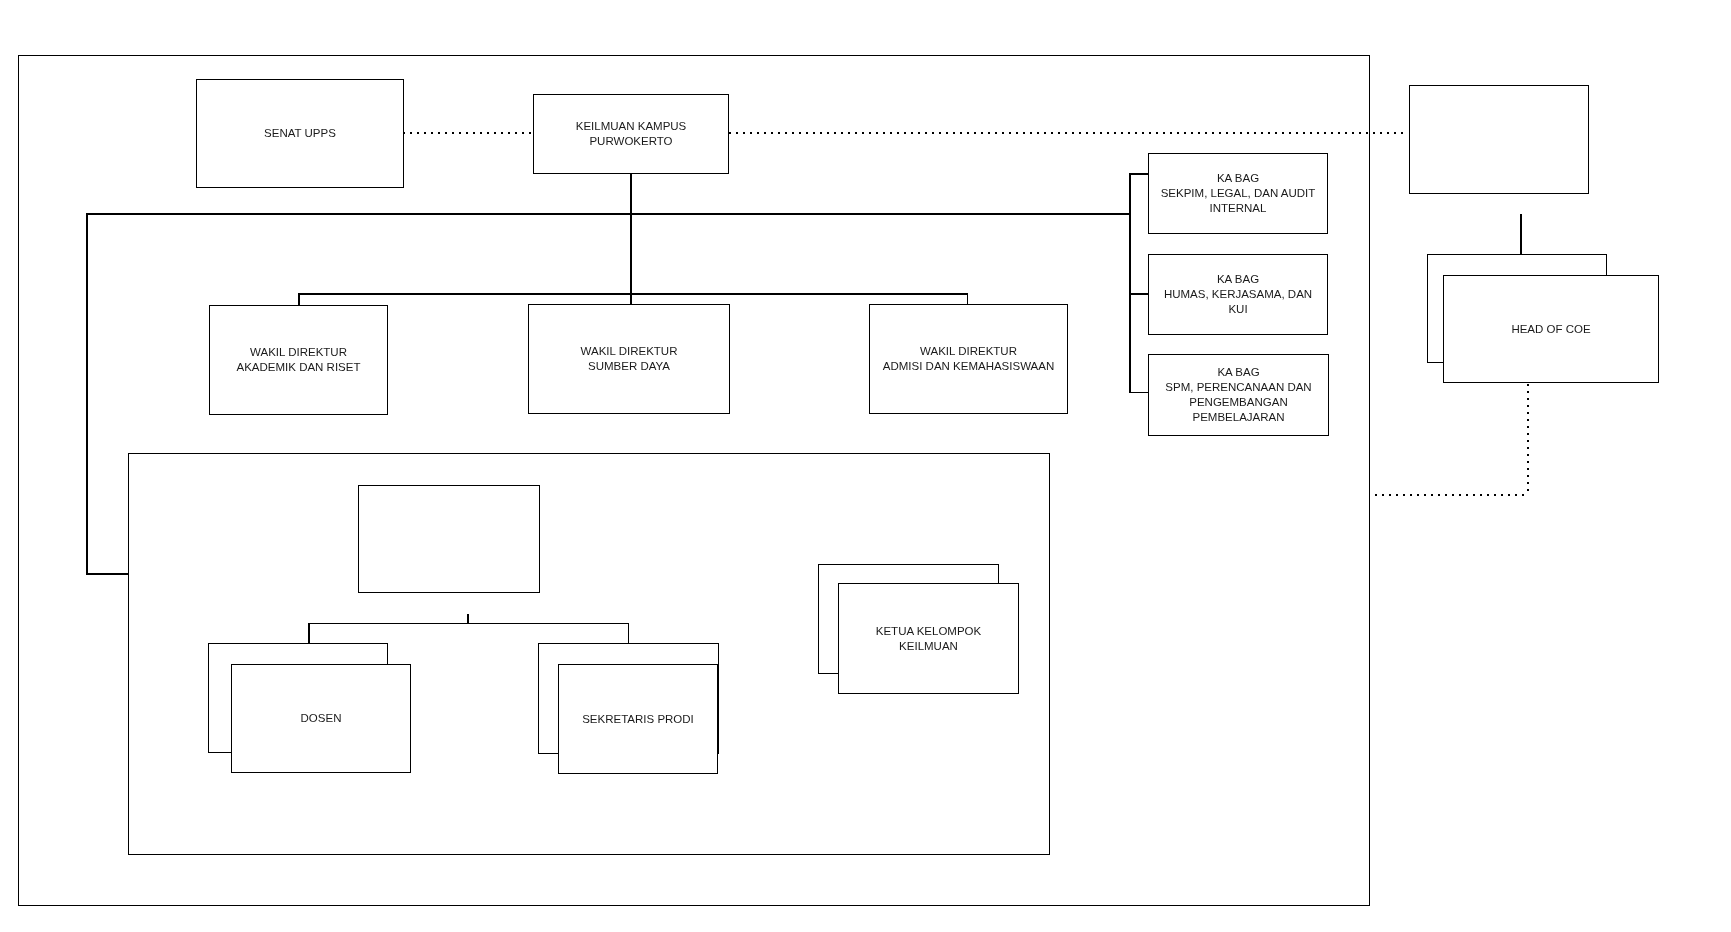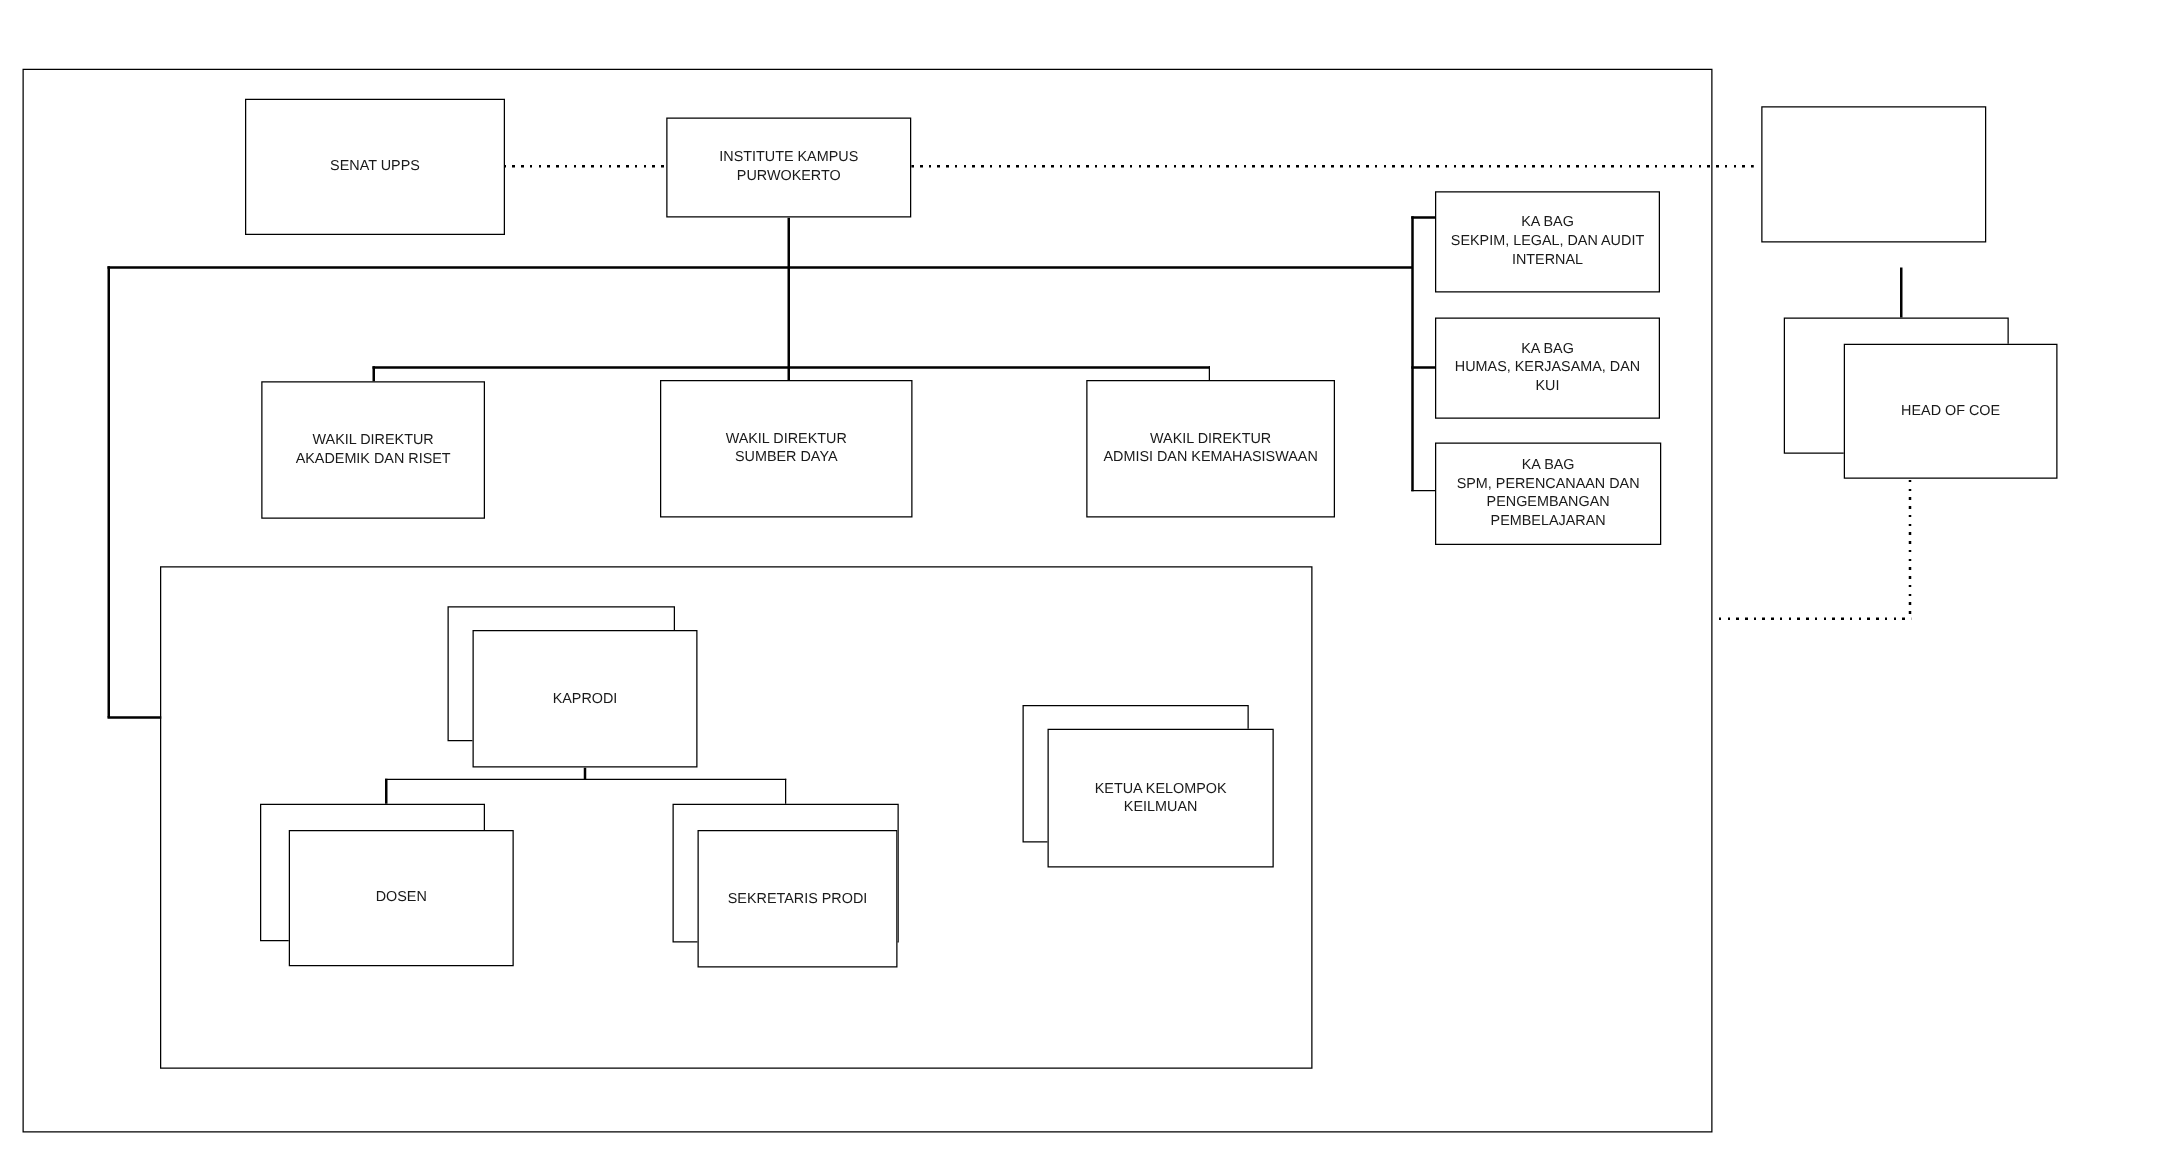"INSTITUTE KAMPUS" span.lbl { text: INSTITUTE -> KEILMUAN }
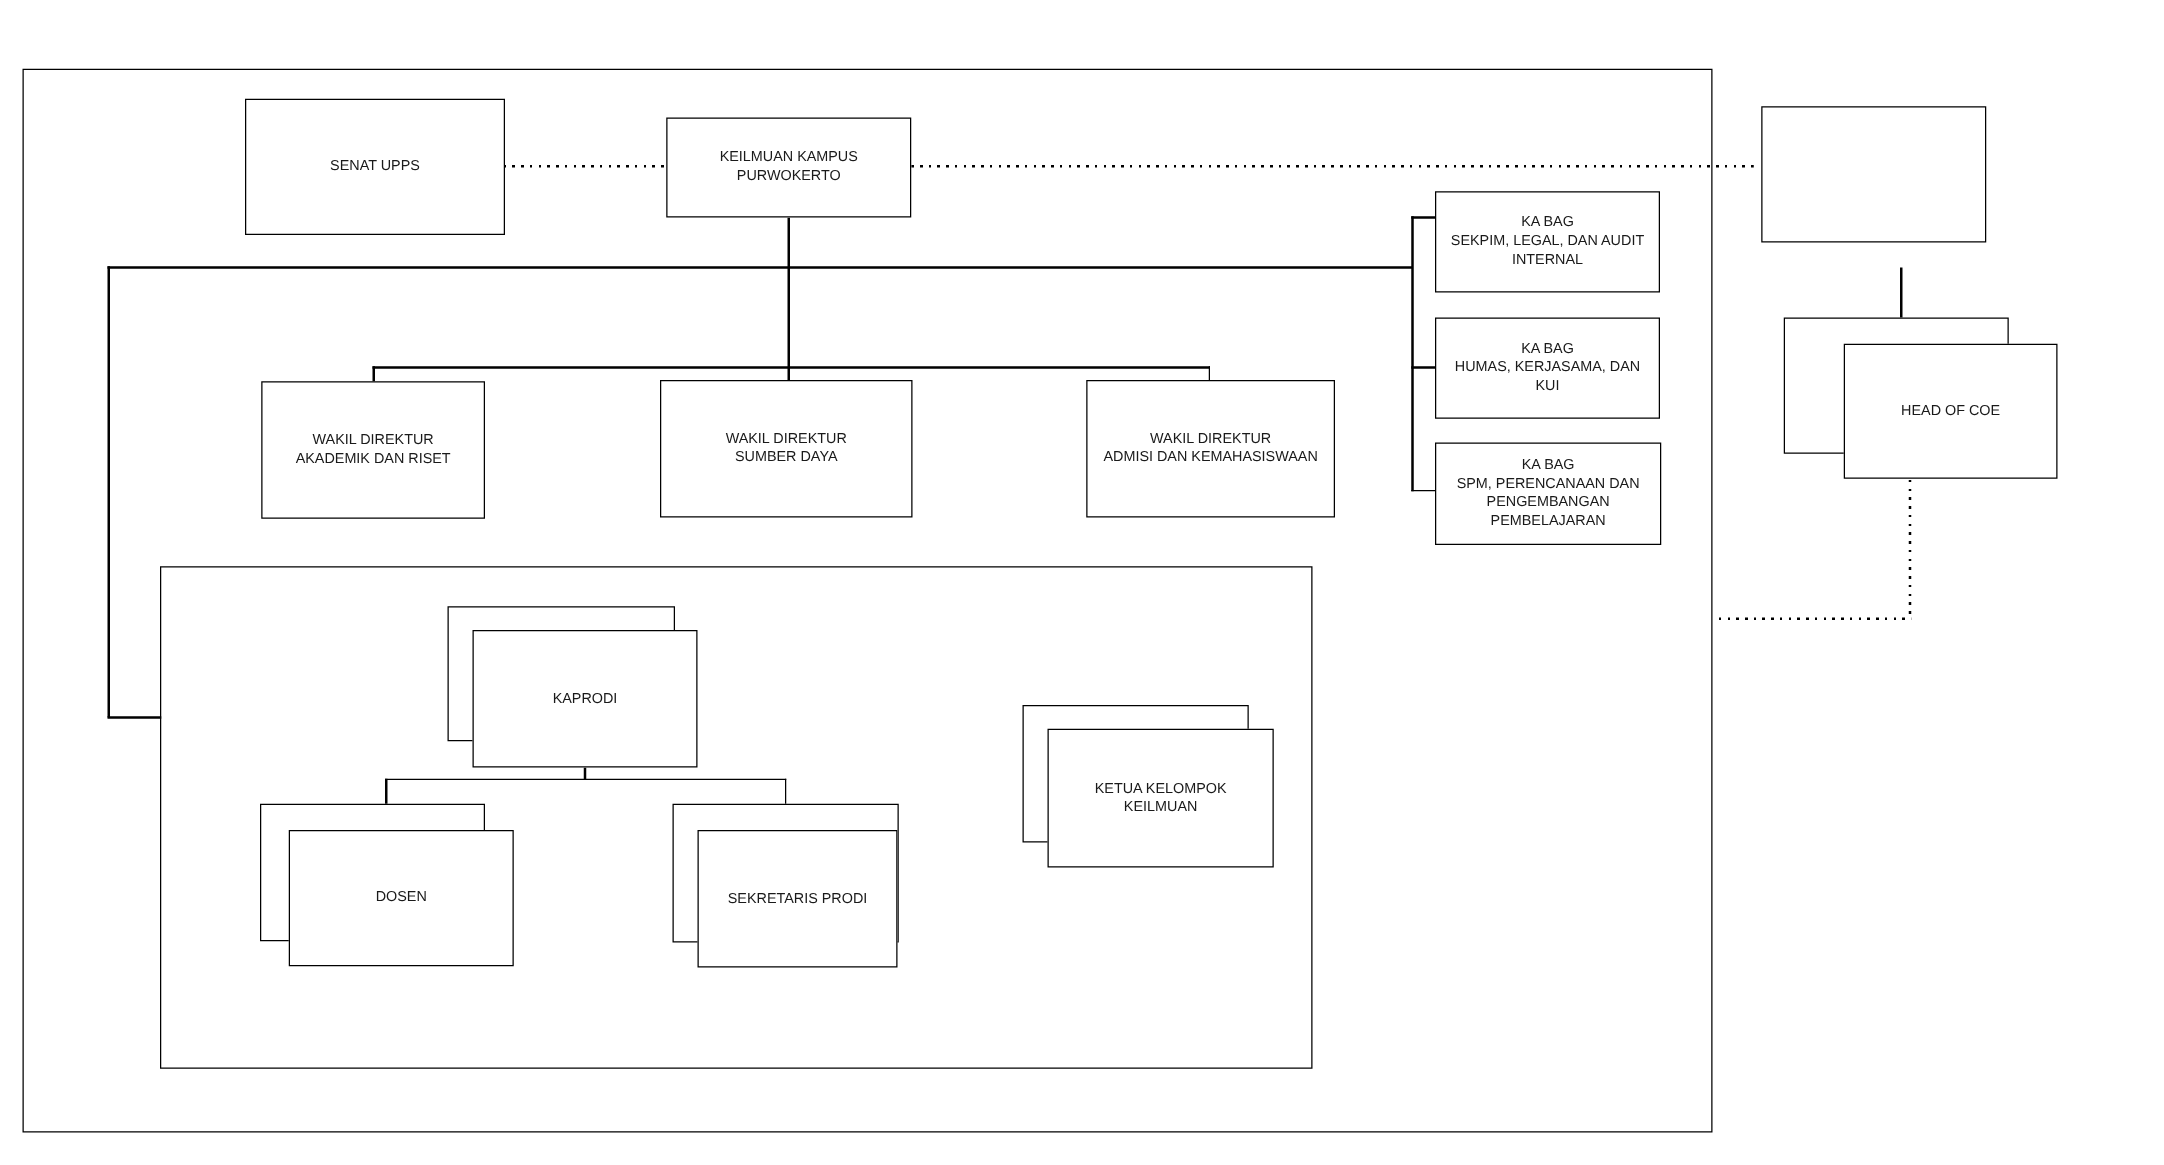"HEAD OF COE" div.node { left: 1475px -> 1443px; width: 171px -> 216px }
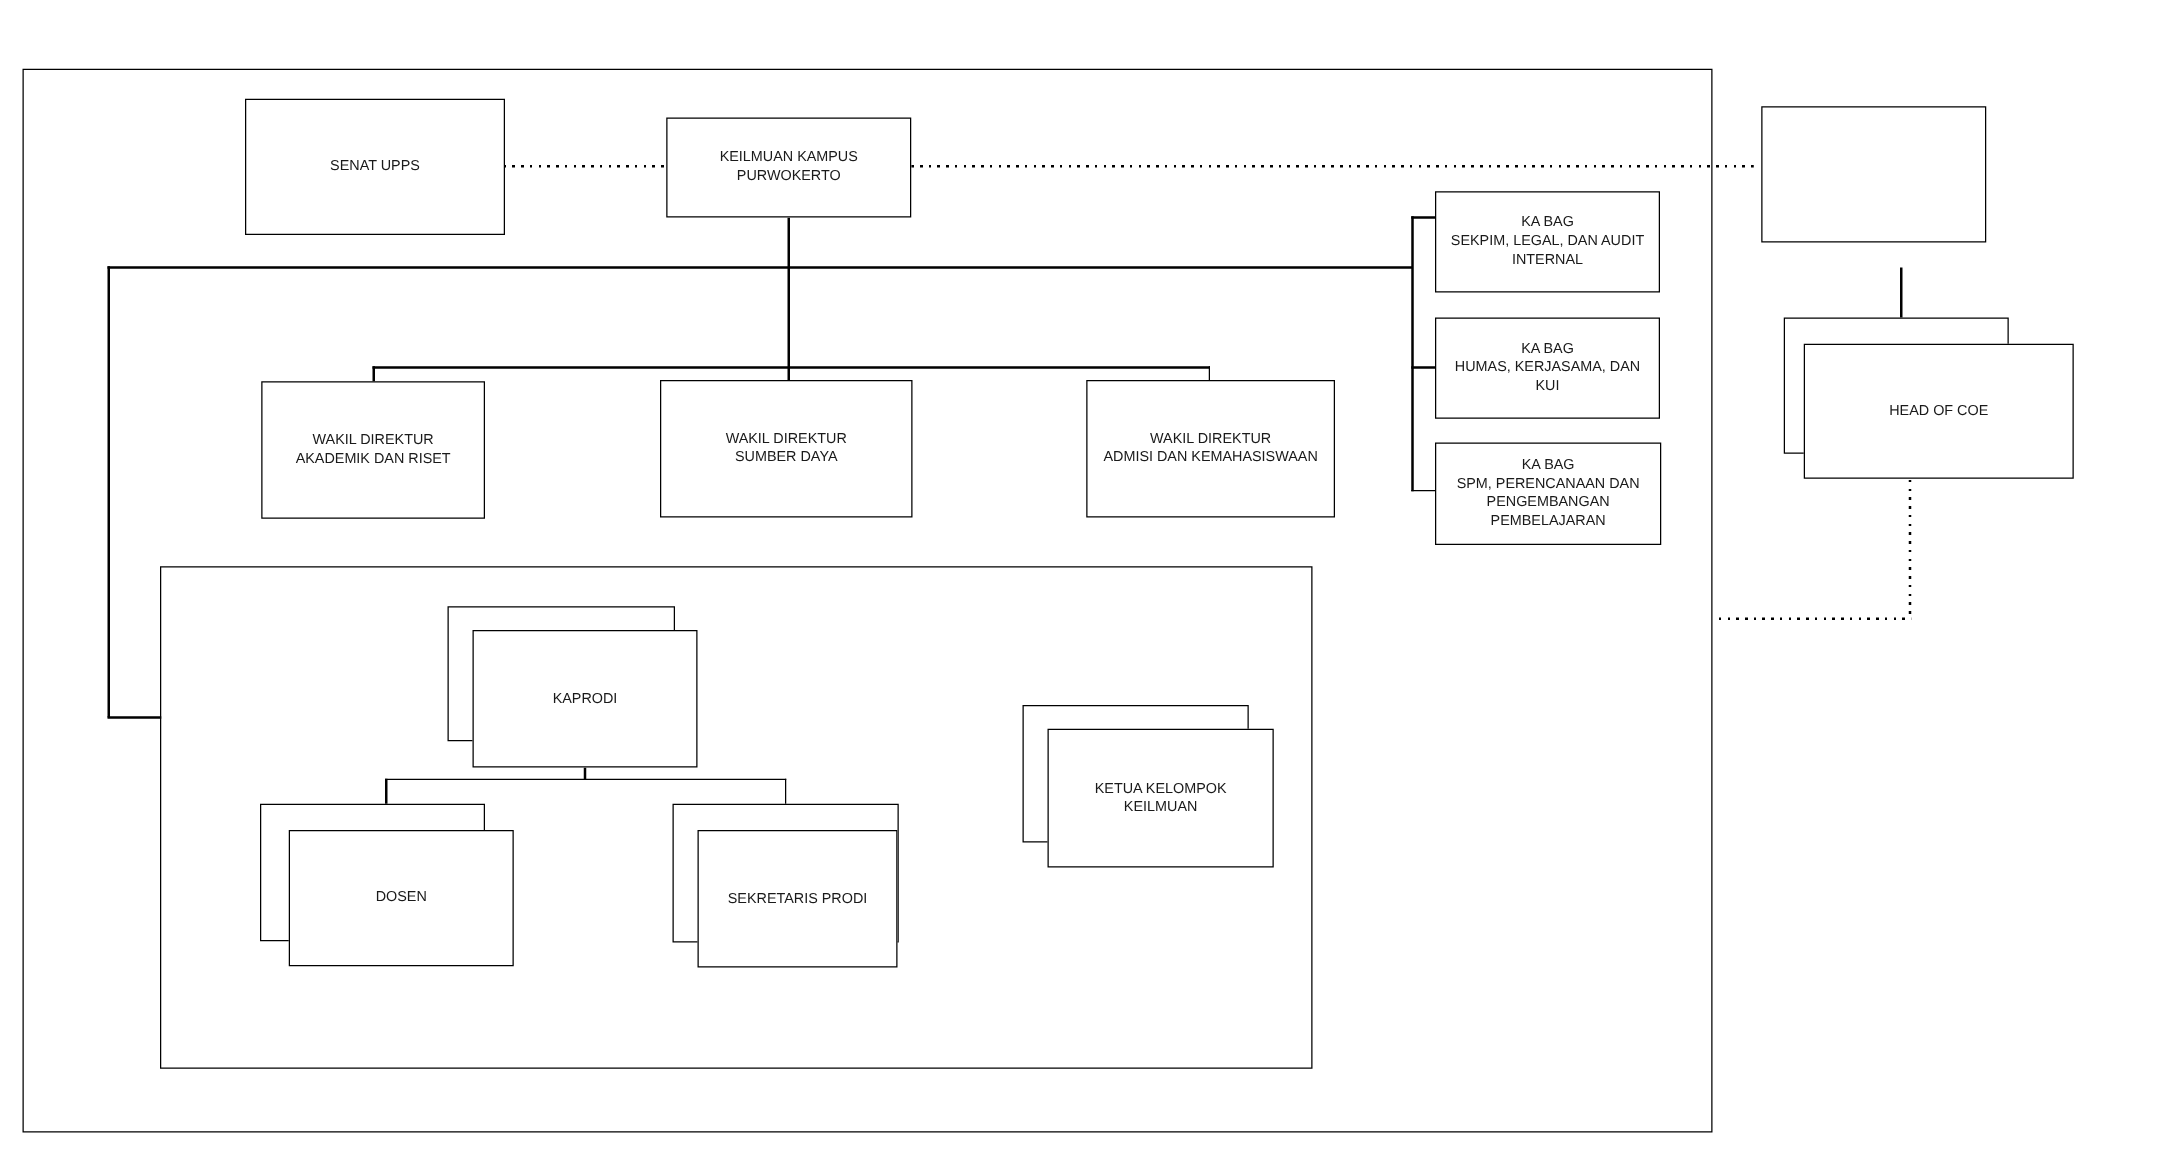"KAPRODI" div.node { html: <div> <span>KAPRODI</span> </div> -> none }
